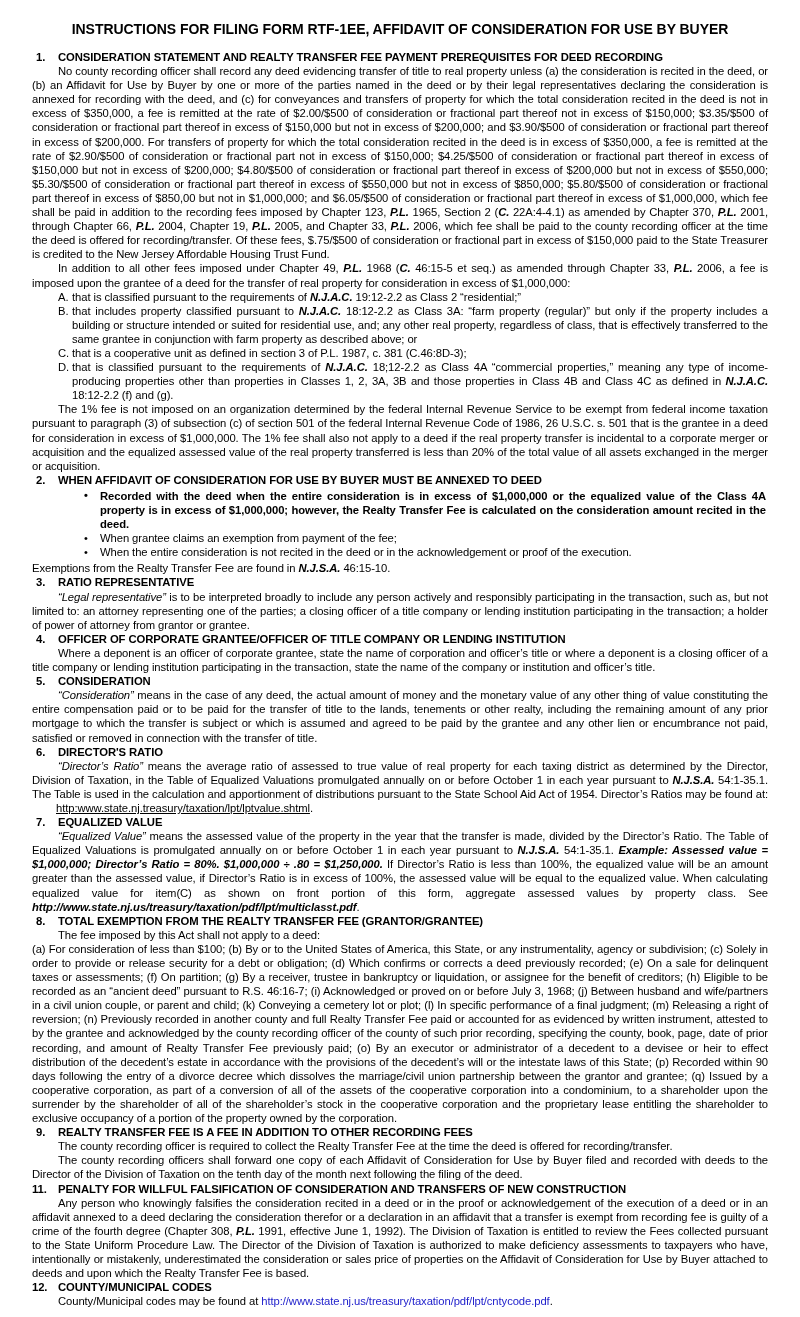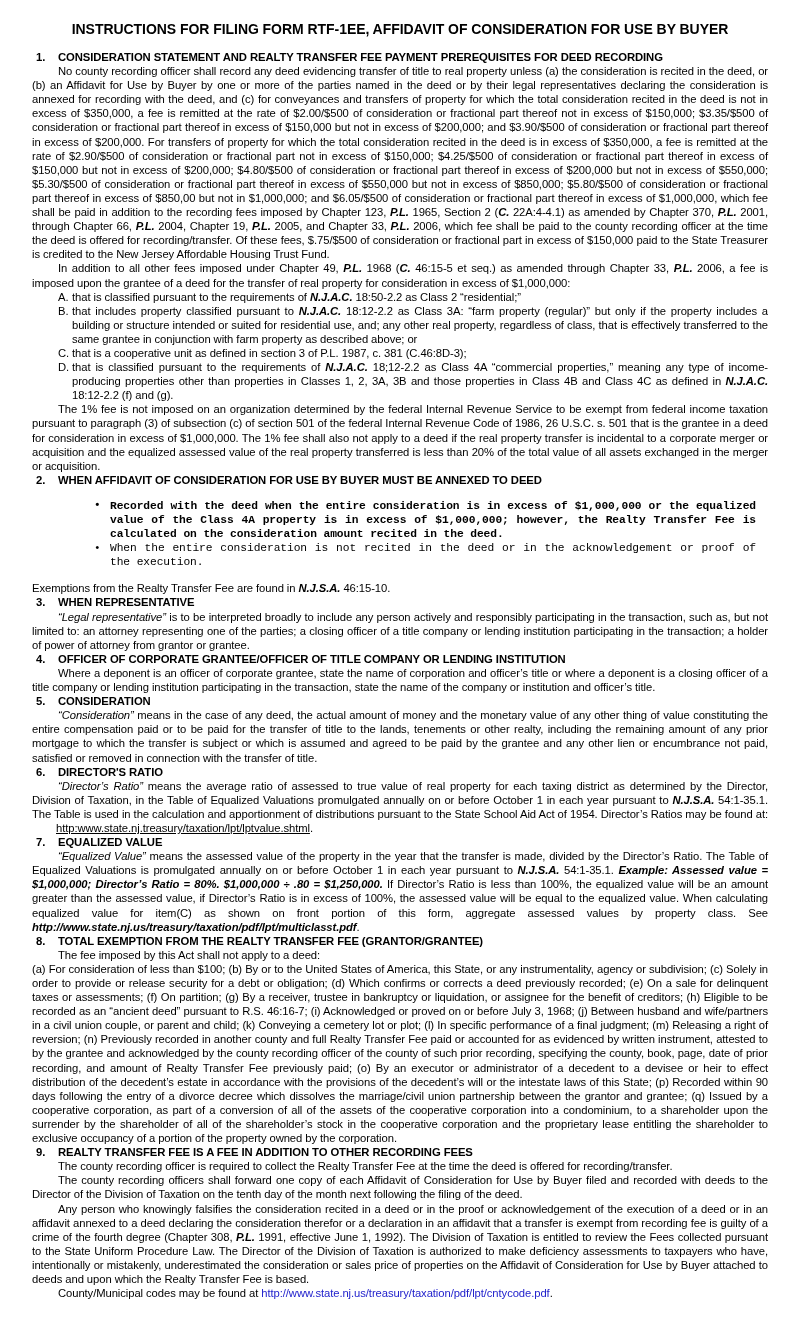"18:50-2.2 as Class 2 “residential;”" span { text: 18:50-2.2 -> 19:12-2.2 }
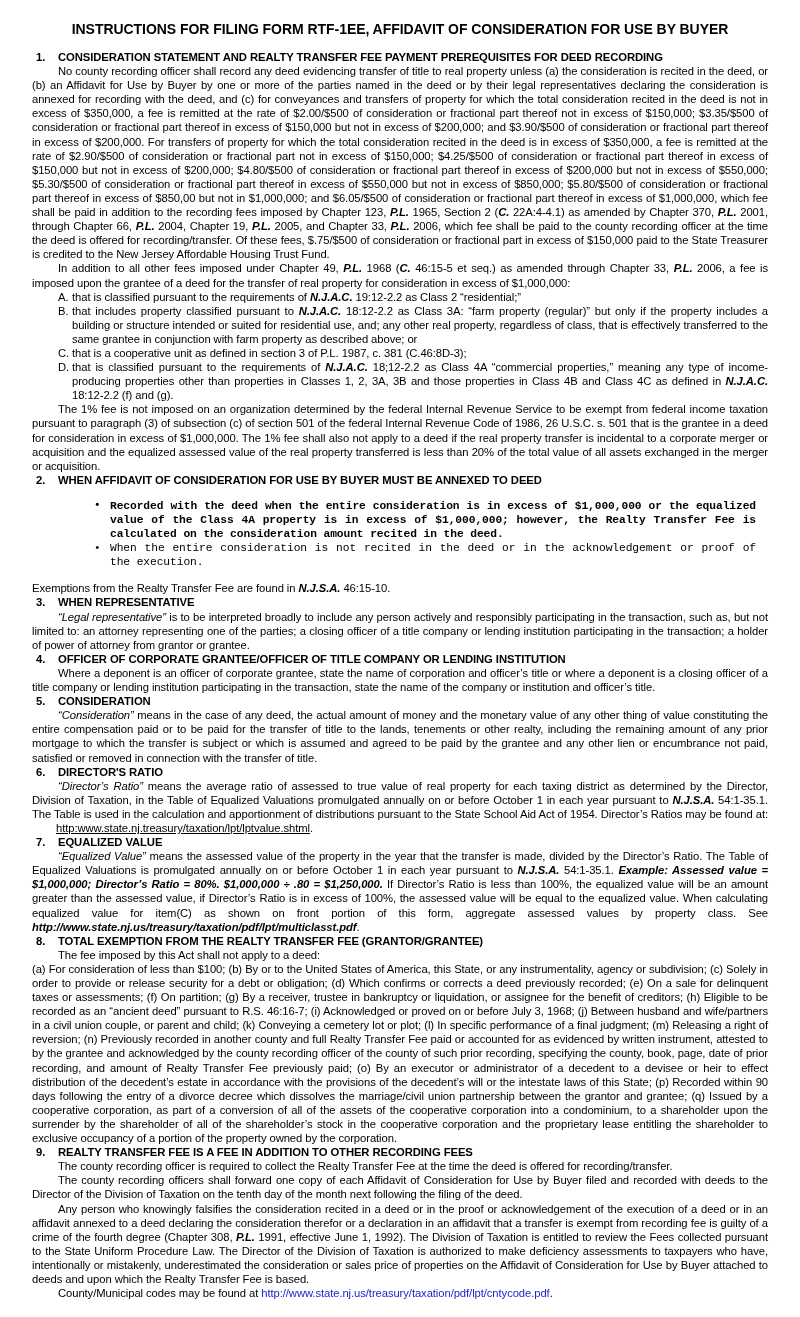"Recorded with the deed when" .bullets { font-family: Liberation Mono, monospace -> none; margin: 12px -> 2px }
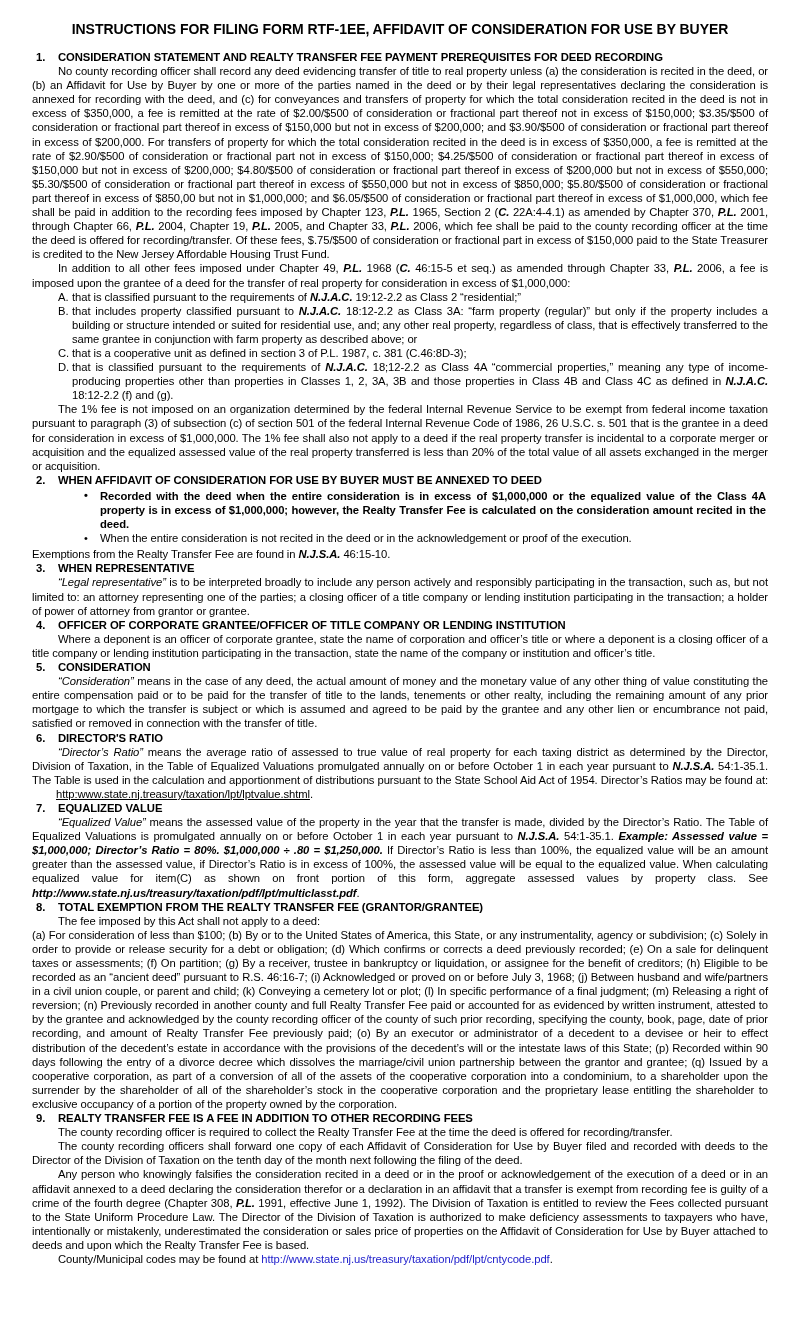"When grantee claims an exemption" li { html: none -> <li>When grantee claims an exemption from payment of the fee;</li> }
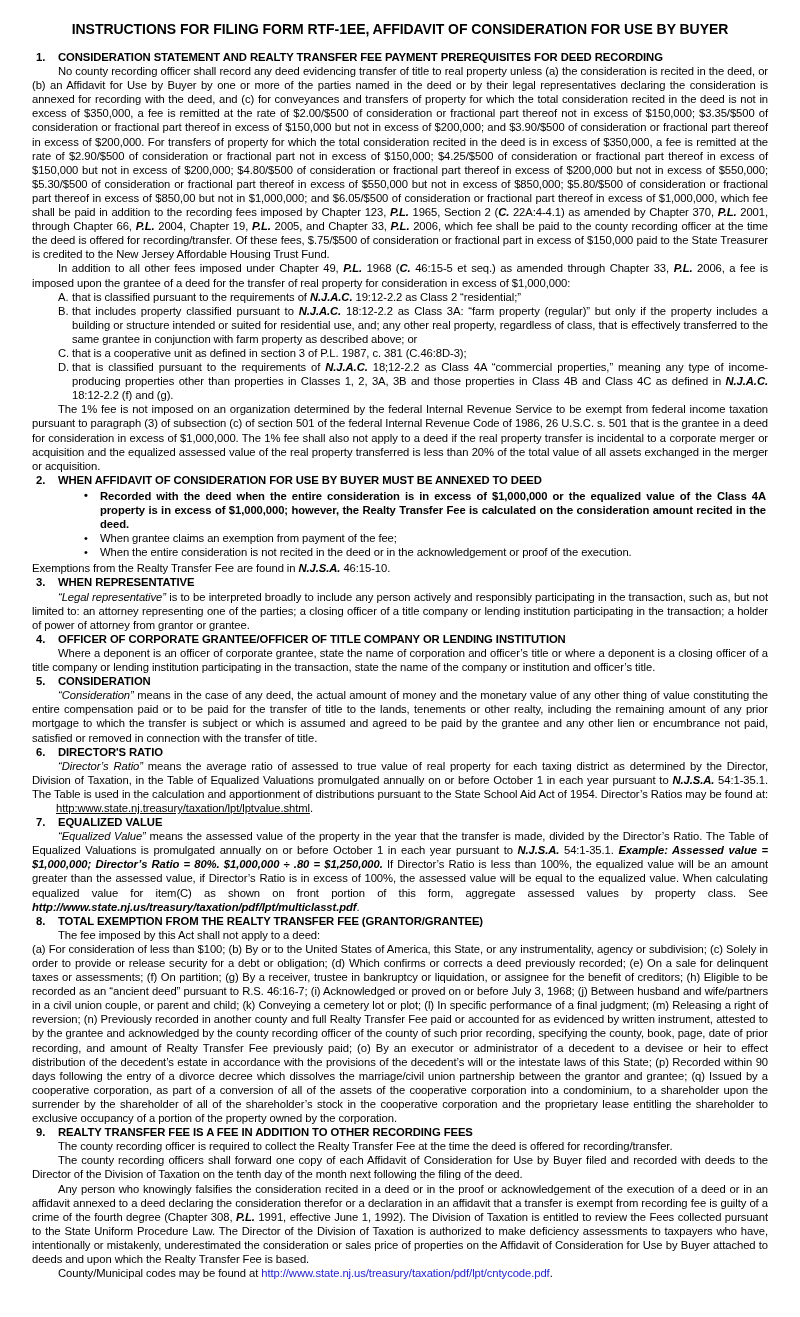"WHEN REPRESENTATIVE" span.sec-title { text: WHEN -> RATIO }
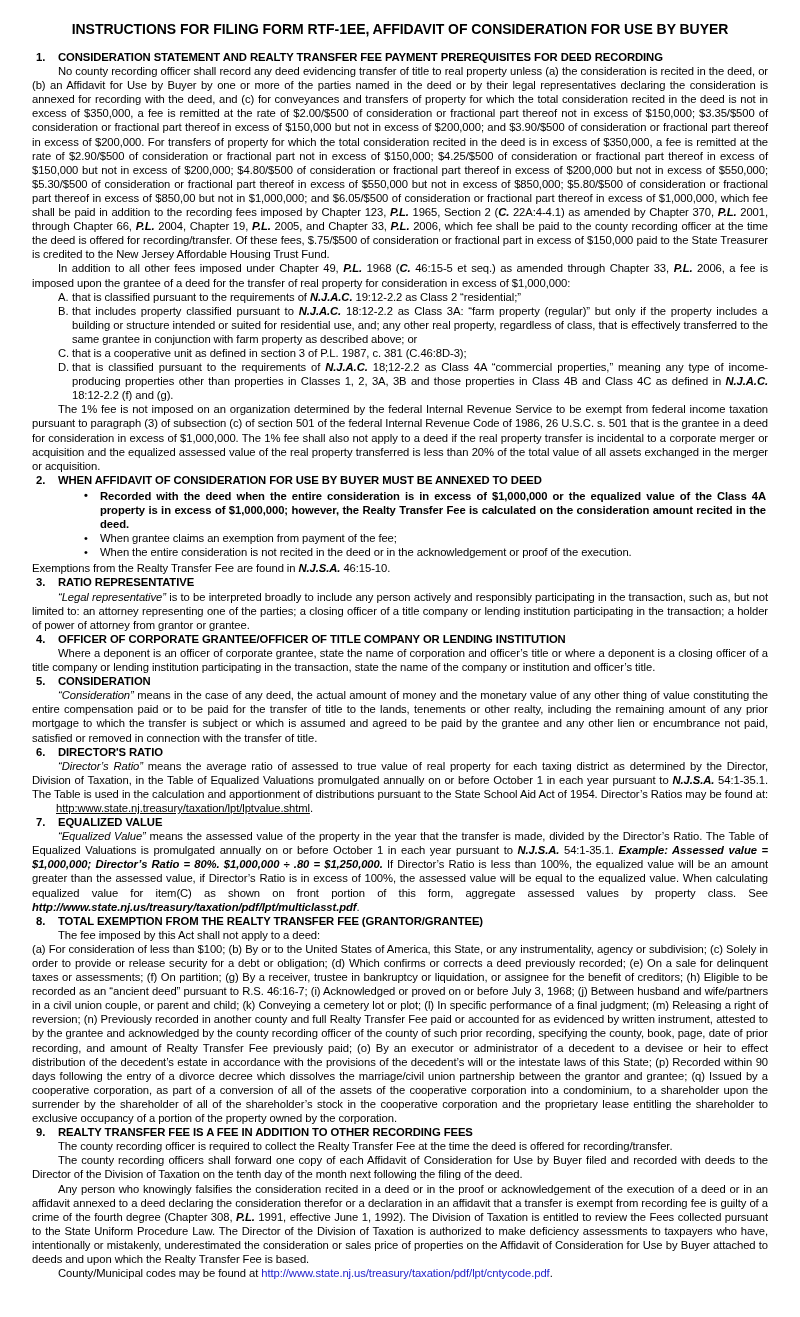"11." div.sec-head { html: none -> <div> <span>11.</span> <span>PENALTY FOR WILLFUL FALSIFICATION OF CONSIDERATION AND TRANSFERS OF NEW CONSTRUCTION</span> </div> }
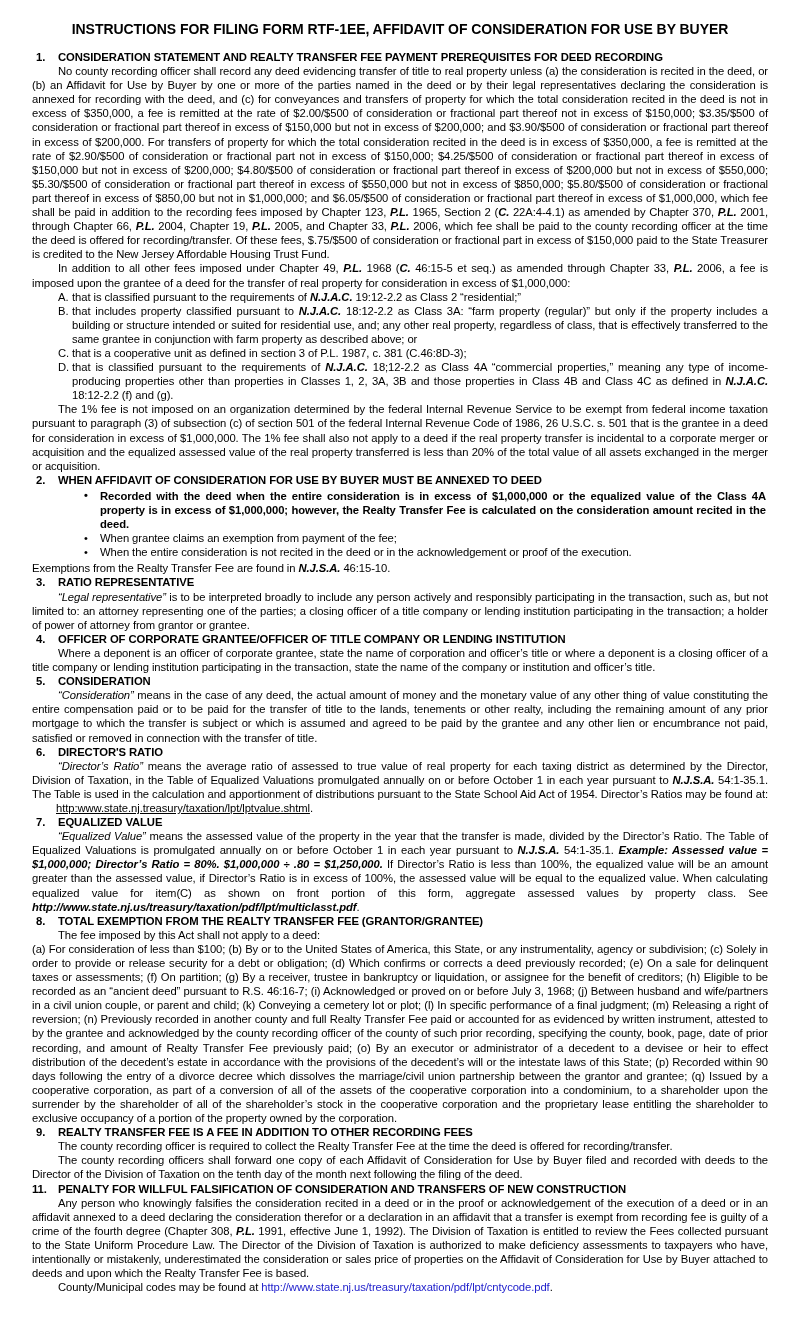"12." div.sec-head { html: none -> <div> <span>12.</span> <span>COUNTY/MUNICIPAL CODES</span> </div> }
